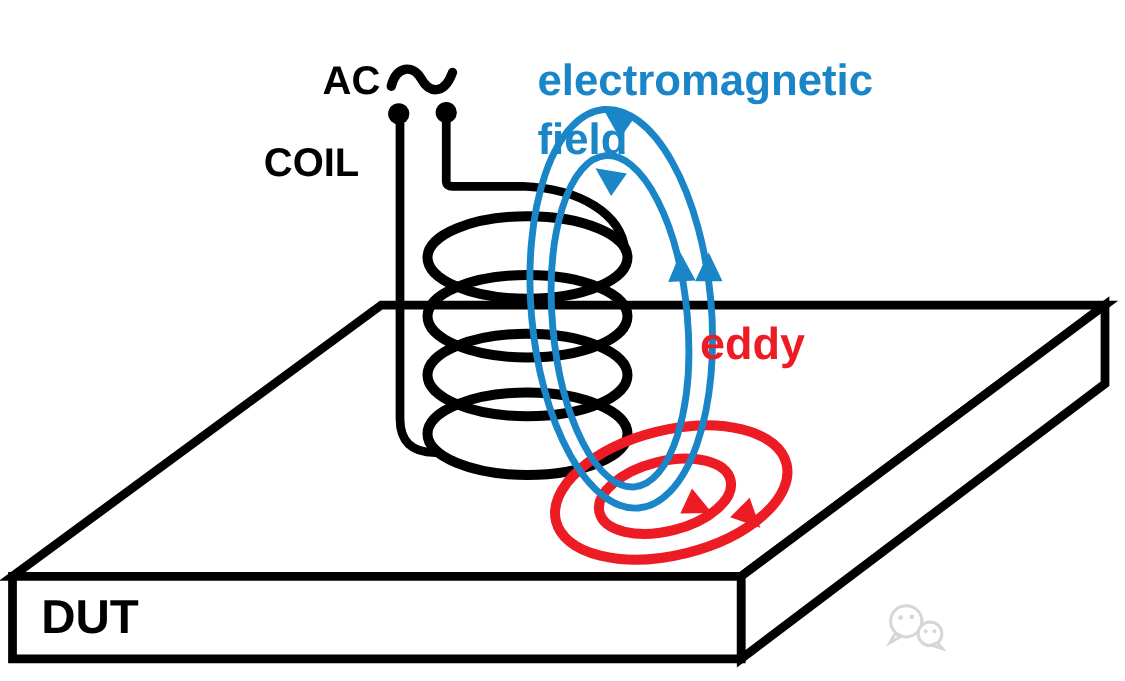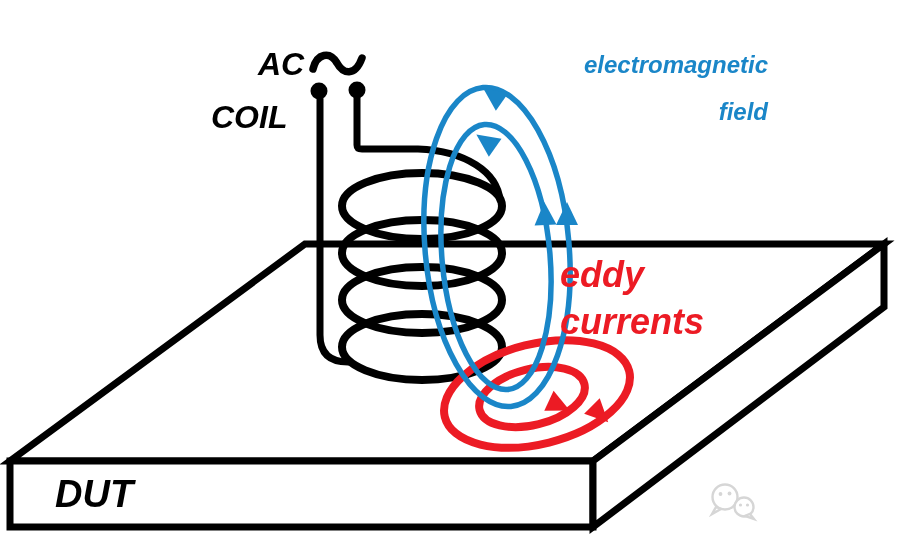"AC" .lbl { font-style: italic -> none }
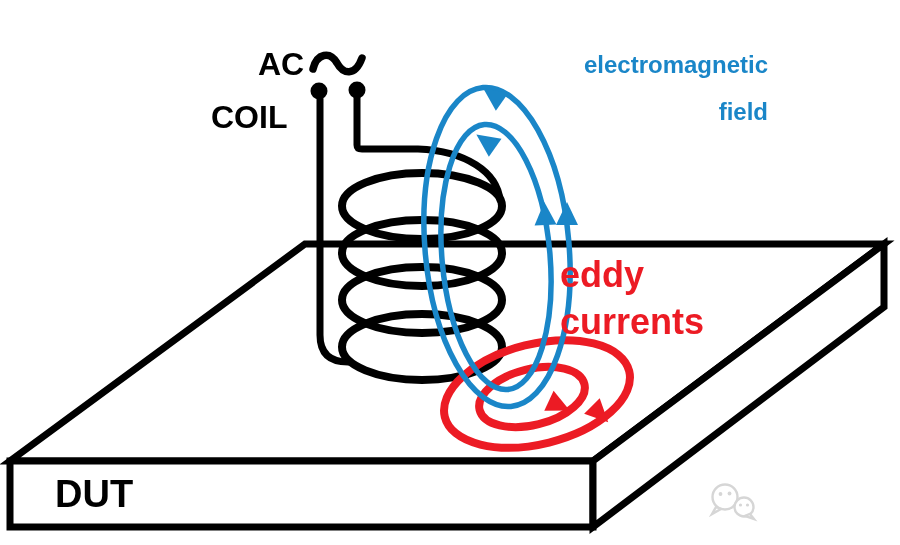"electromagnetic" .lbl-field { font-size: 24px -> 35px; text-align: right -> left }
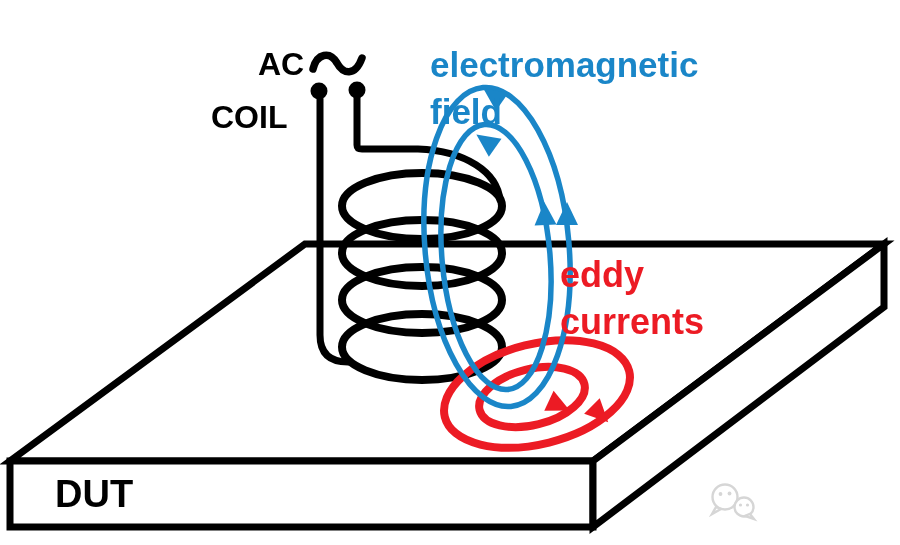"COIL" .lbl-coil { top: 99px -> 112px }
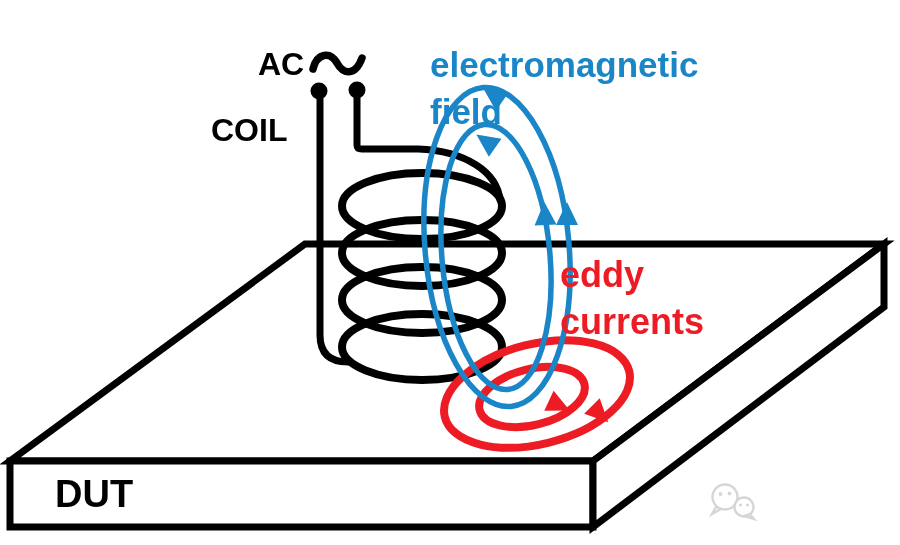"currents" div { html: <div>currents</div> -> none }
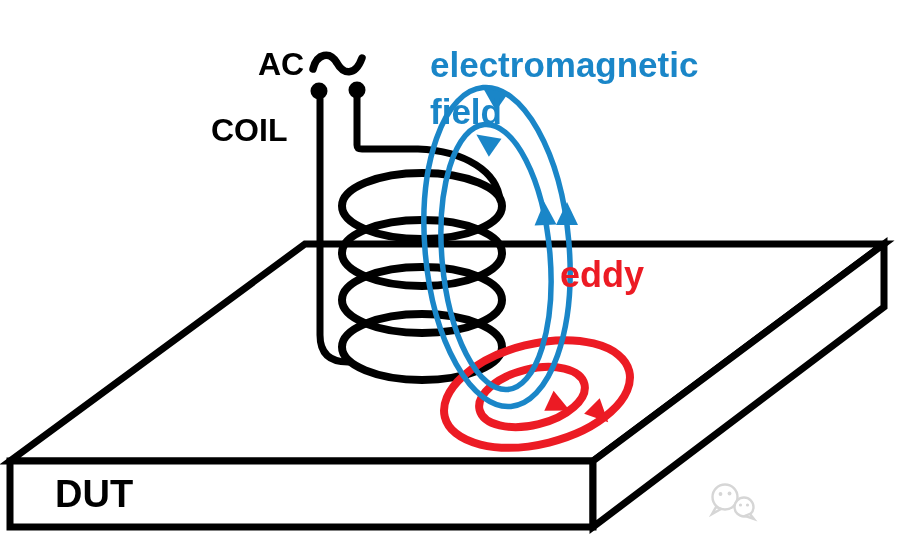"DUT" .lbl-dut { margin-left: 22px -> none }
